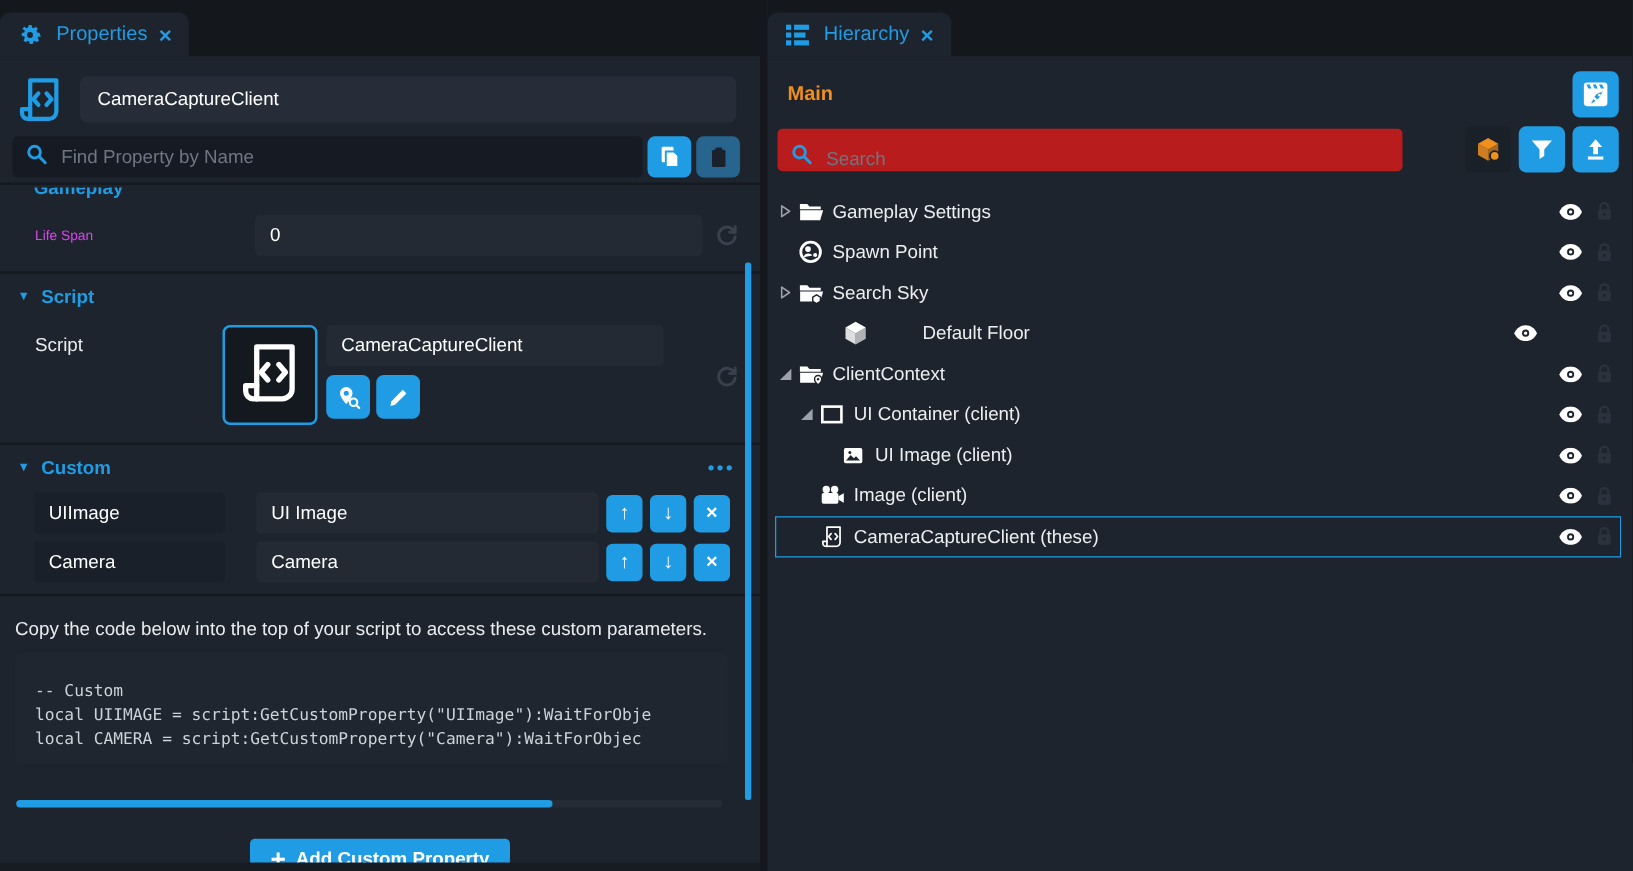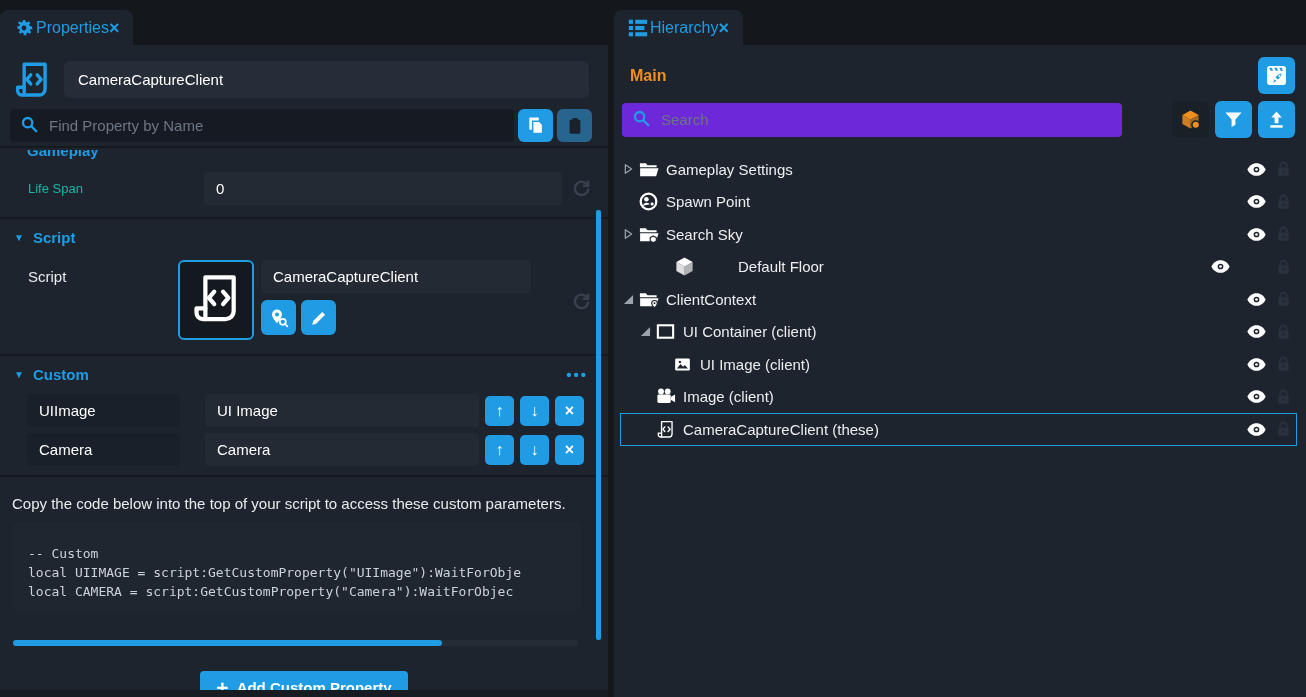"Properties" .tab { gap: none -> 9px }
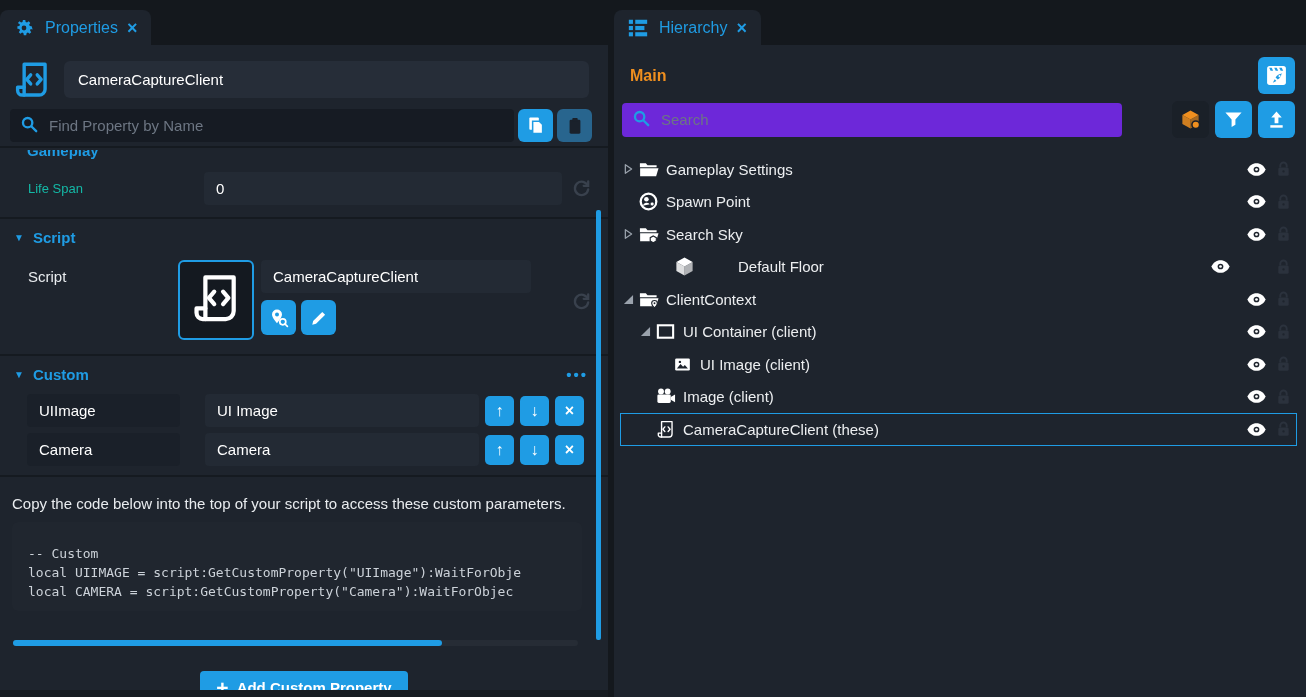"Search" .hier-search .search-field { align-items: none -> flex-end; background: #6d28d9 -> #b91c1c }
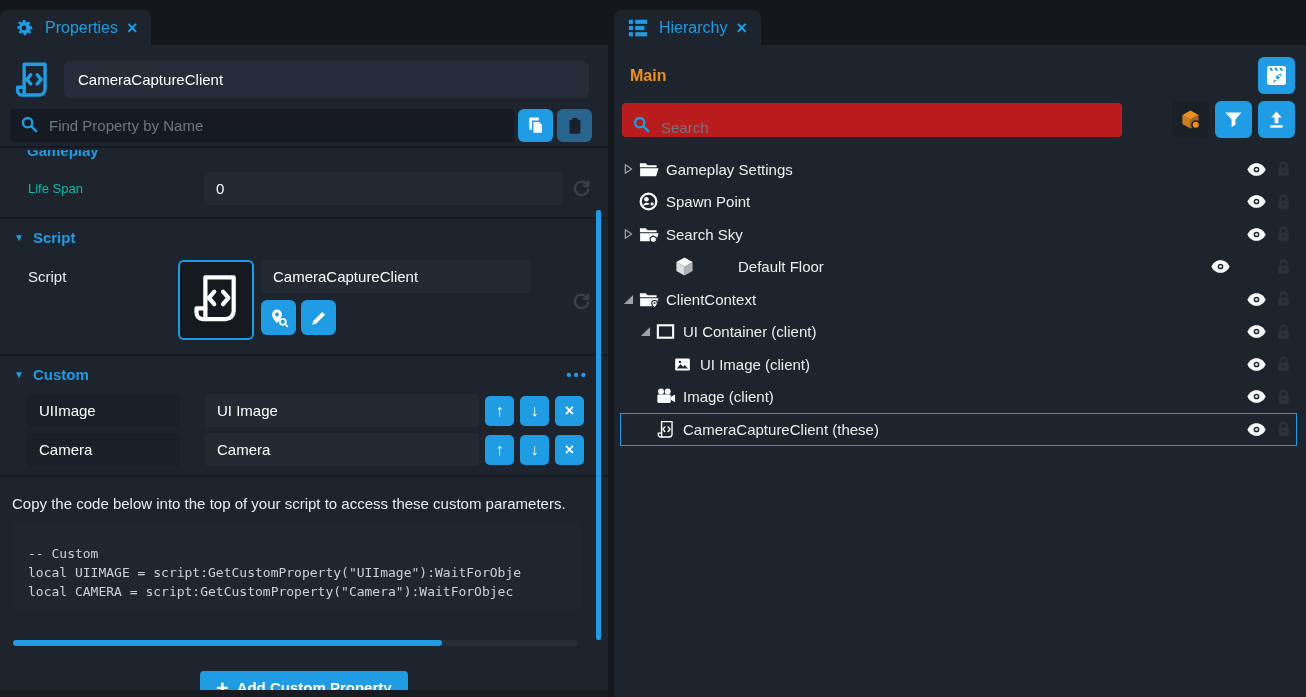"Life Span" .row .lbl { color: #14b8a6 -> #d946ef; font-size: 13px -> 11px }
